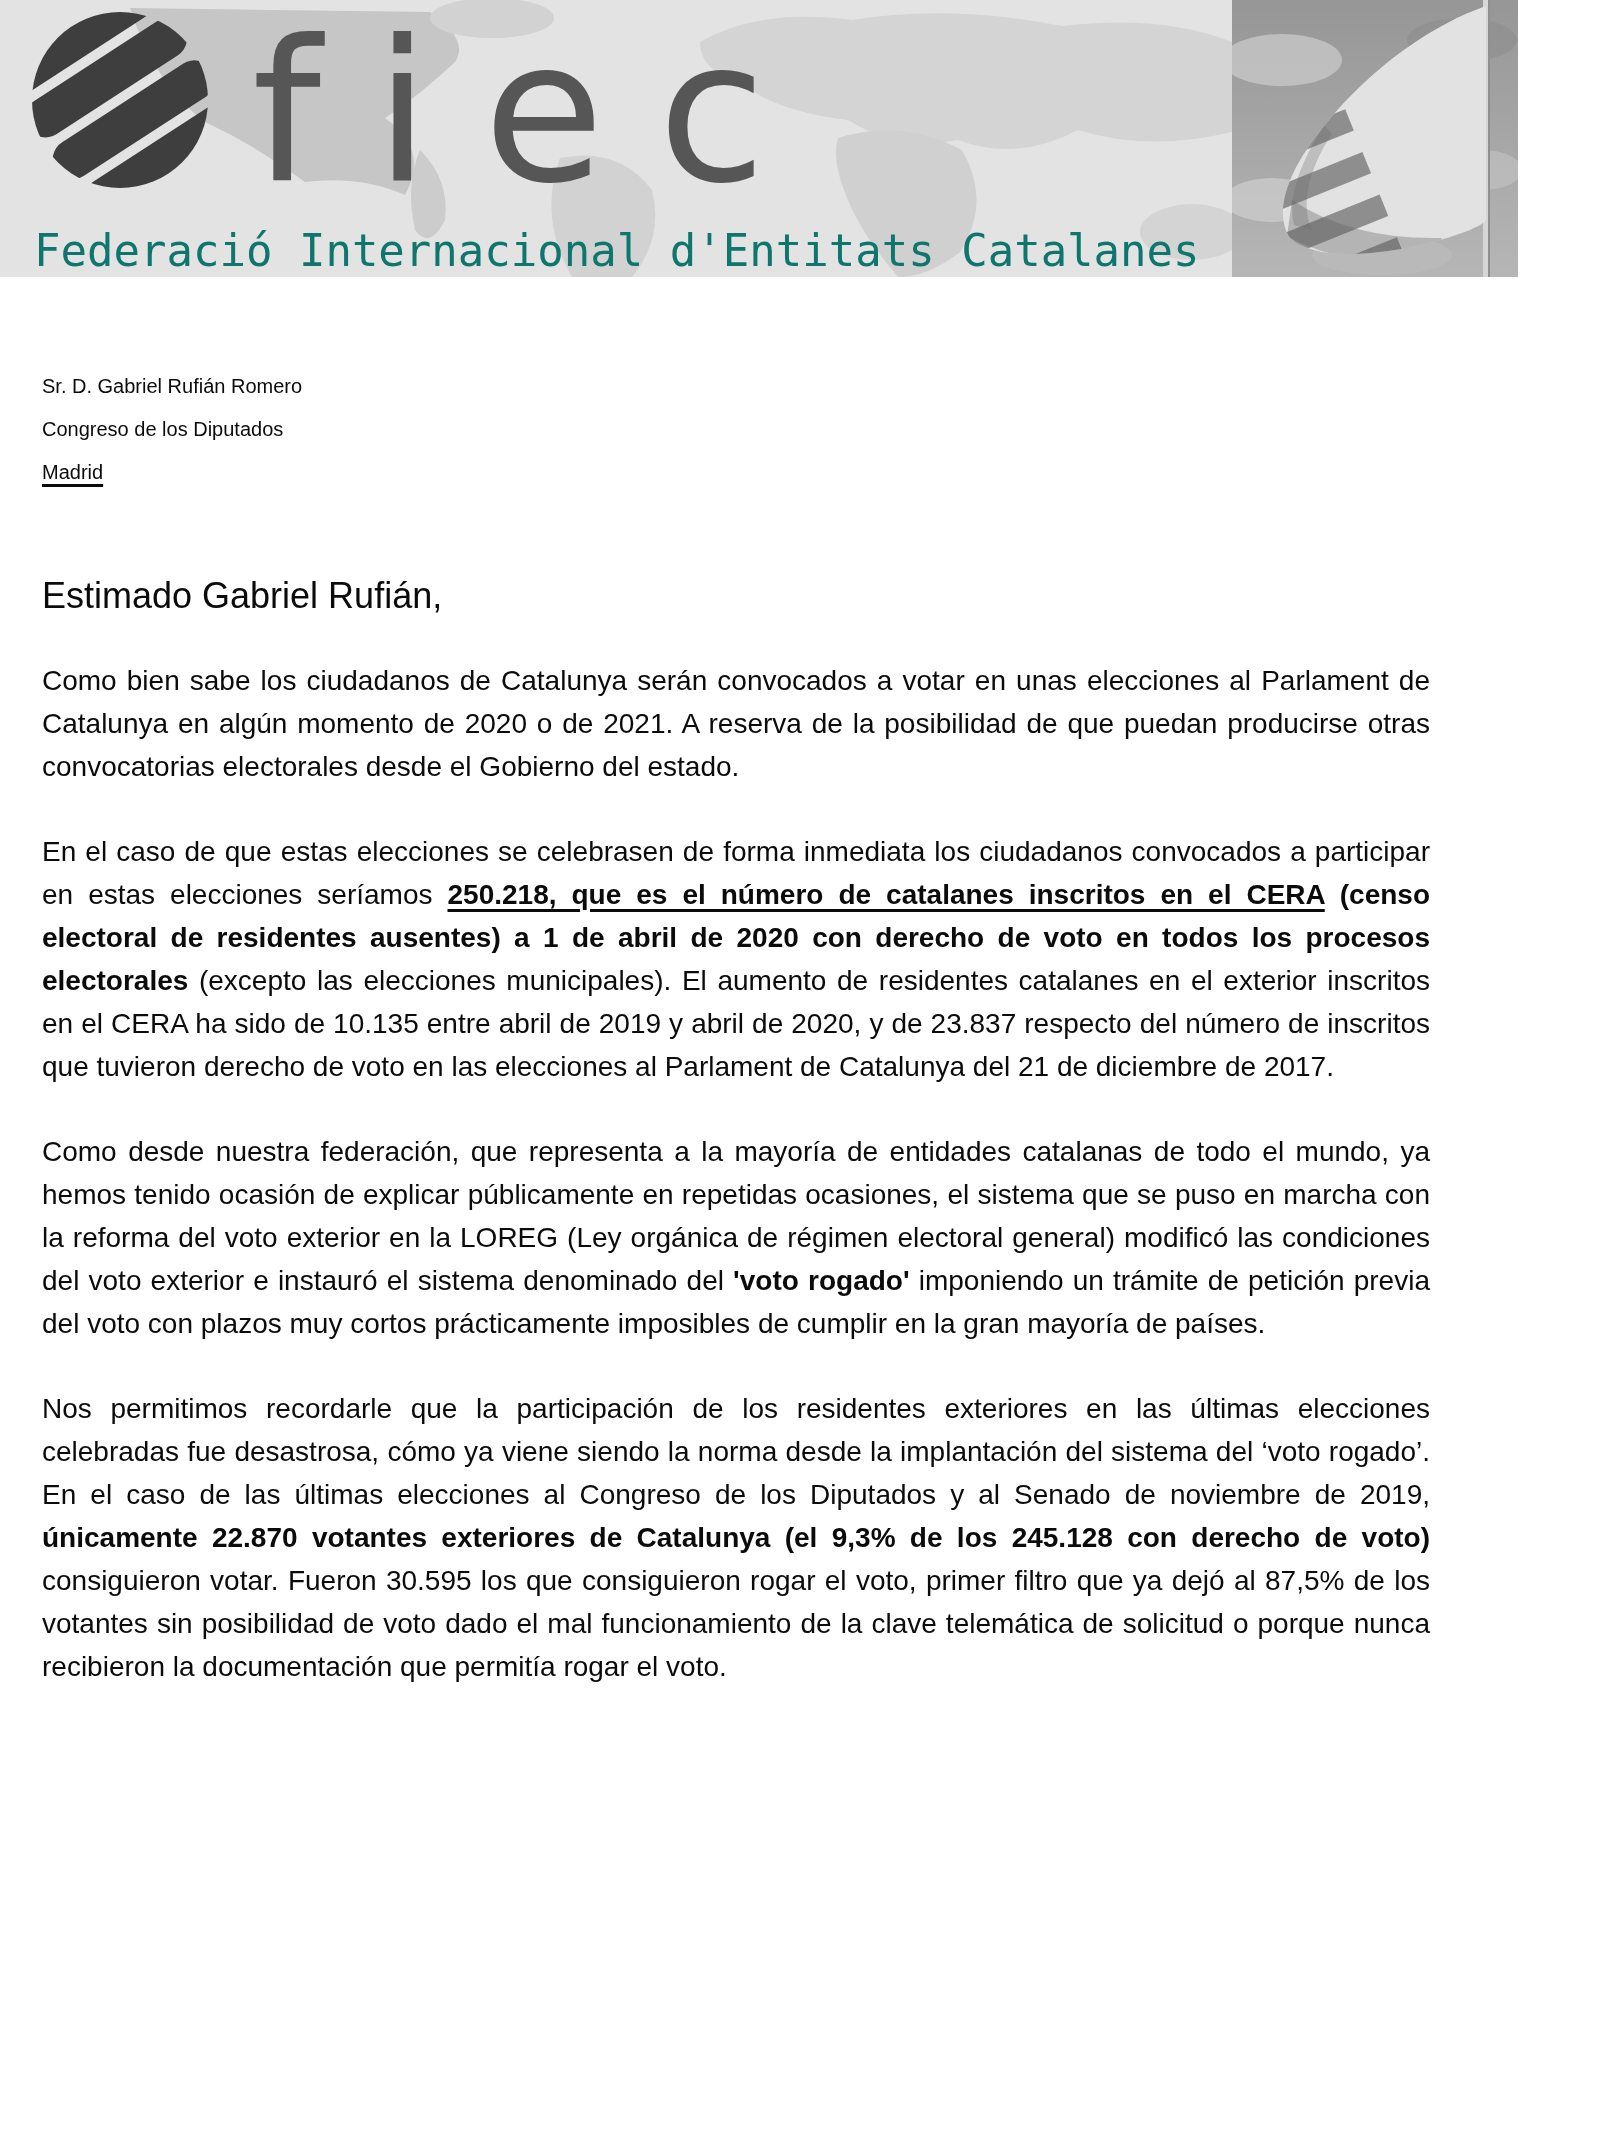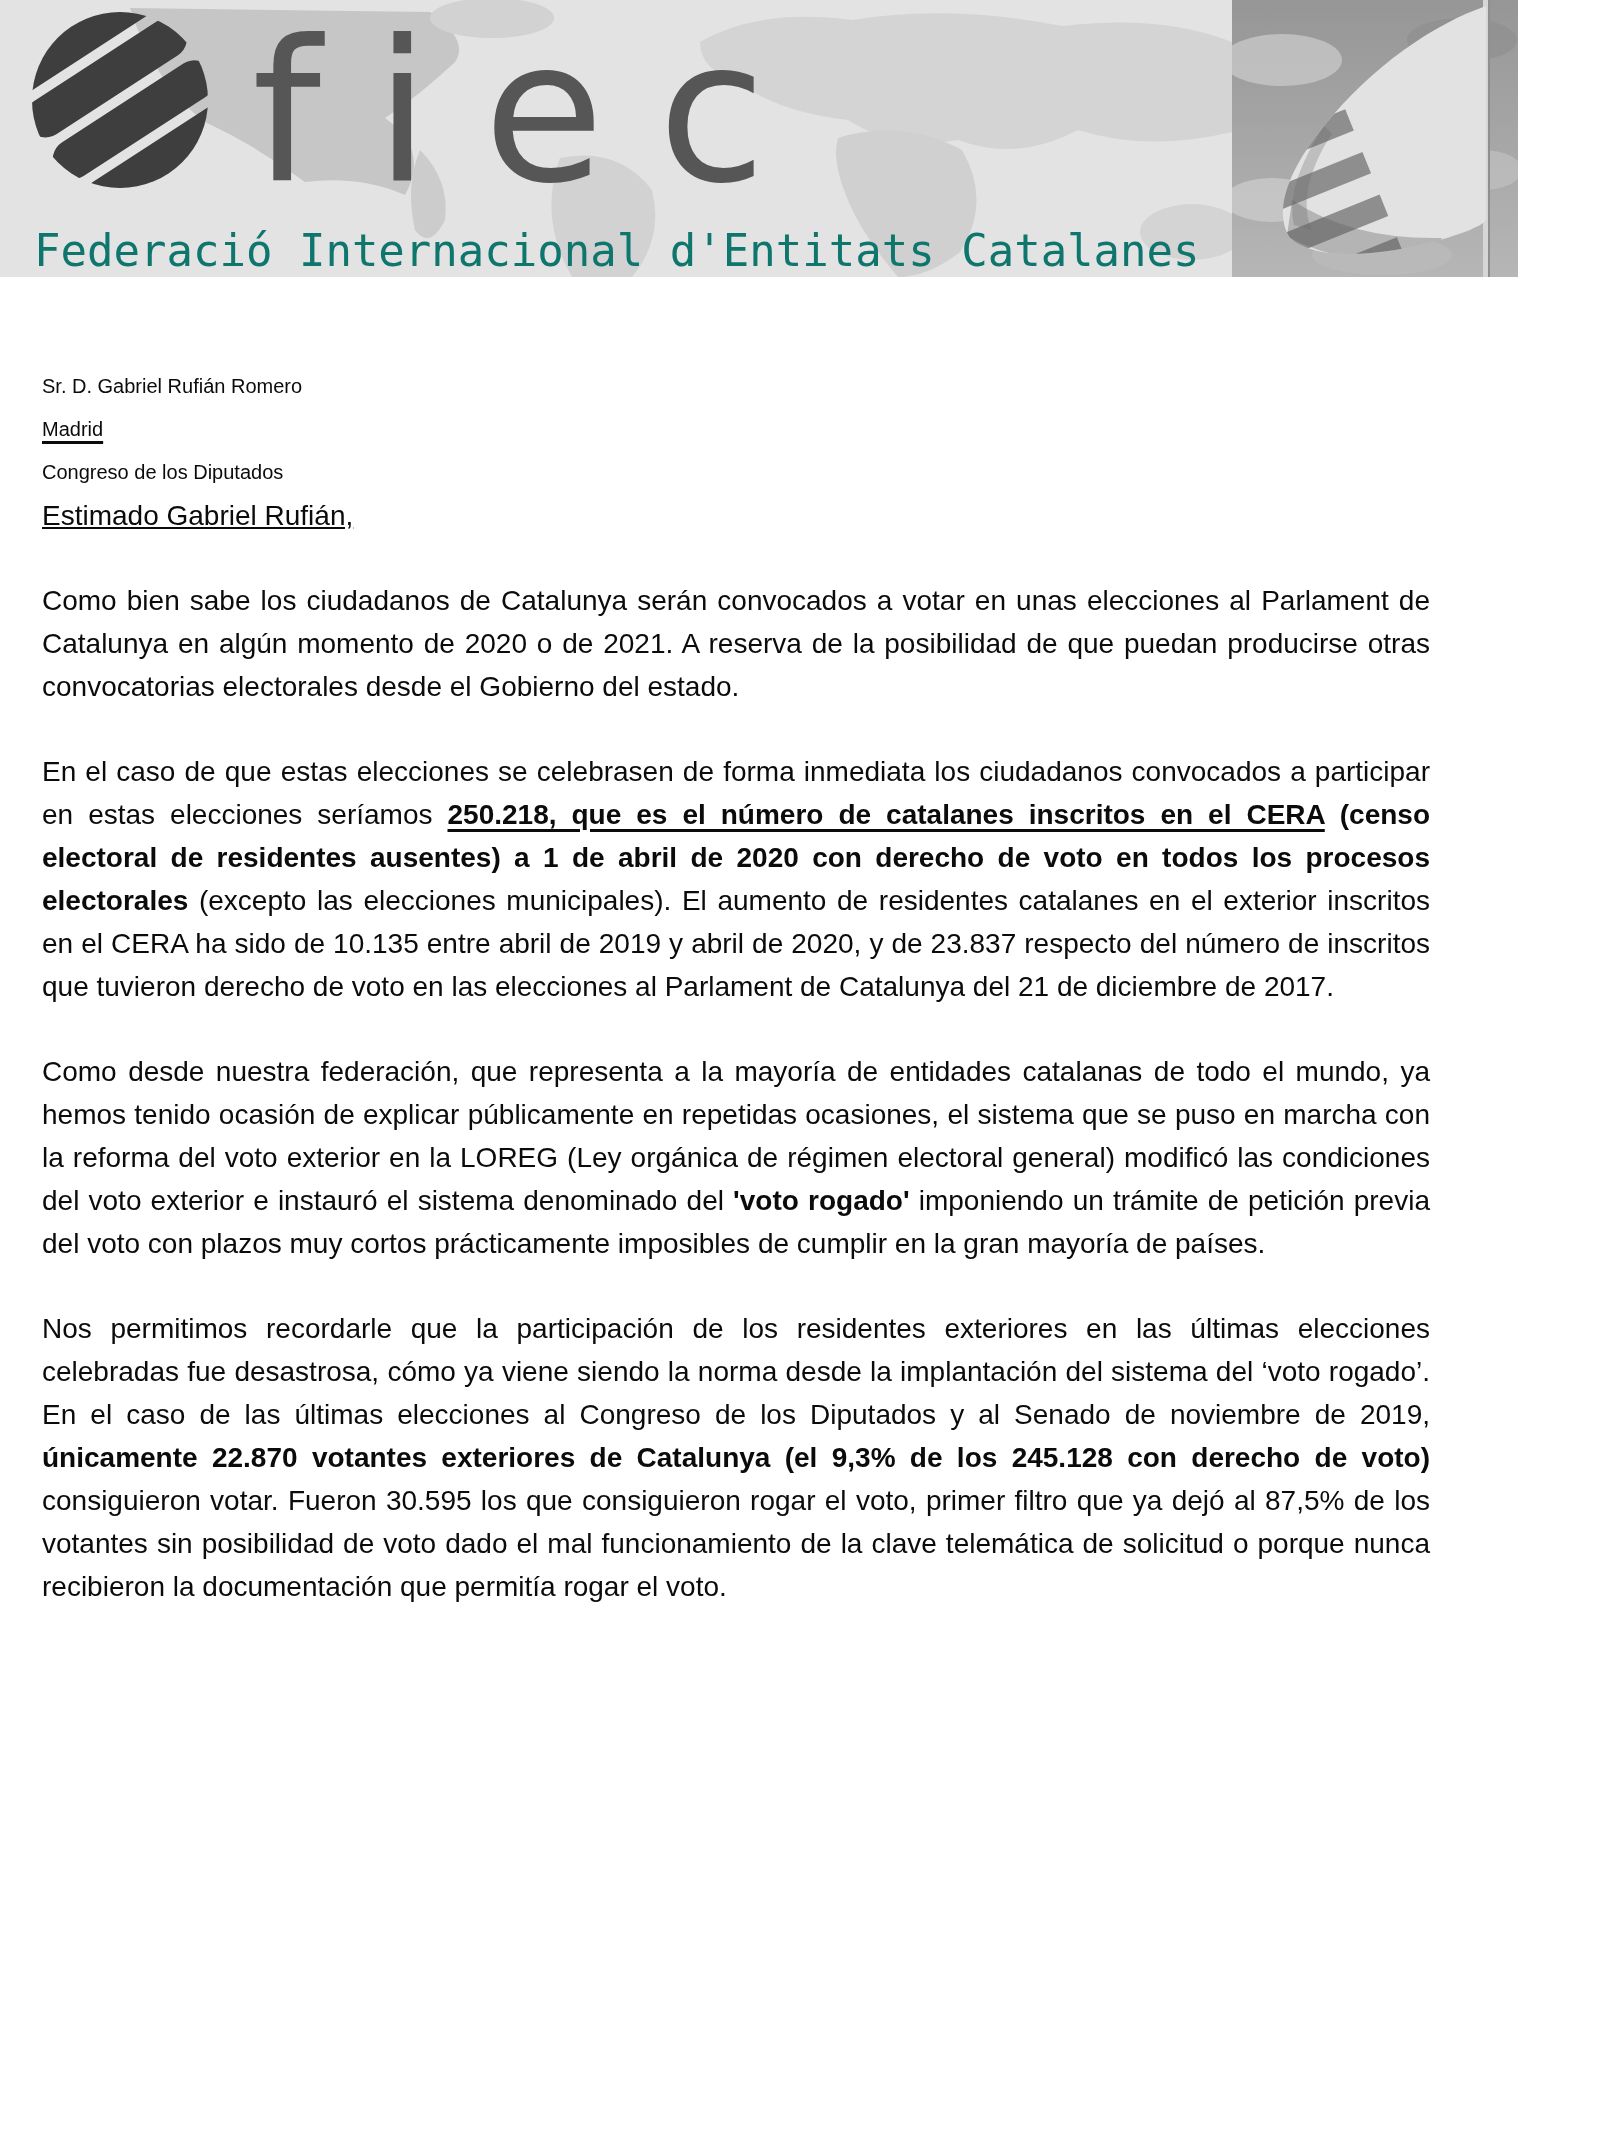"Madrid" div { order: before "Congreso de los Diputados" -> after "Congreso de los Diputados" }
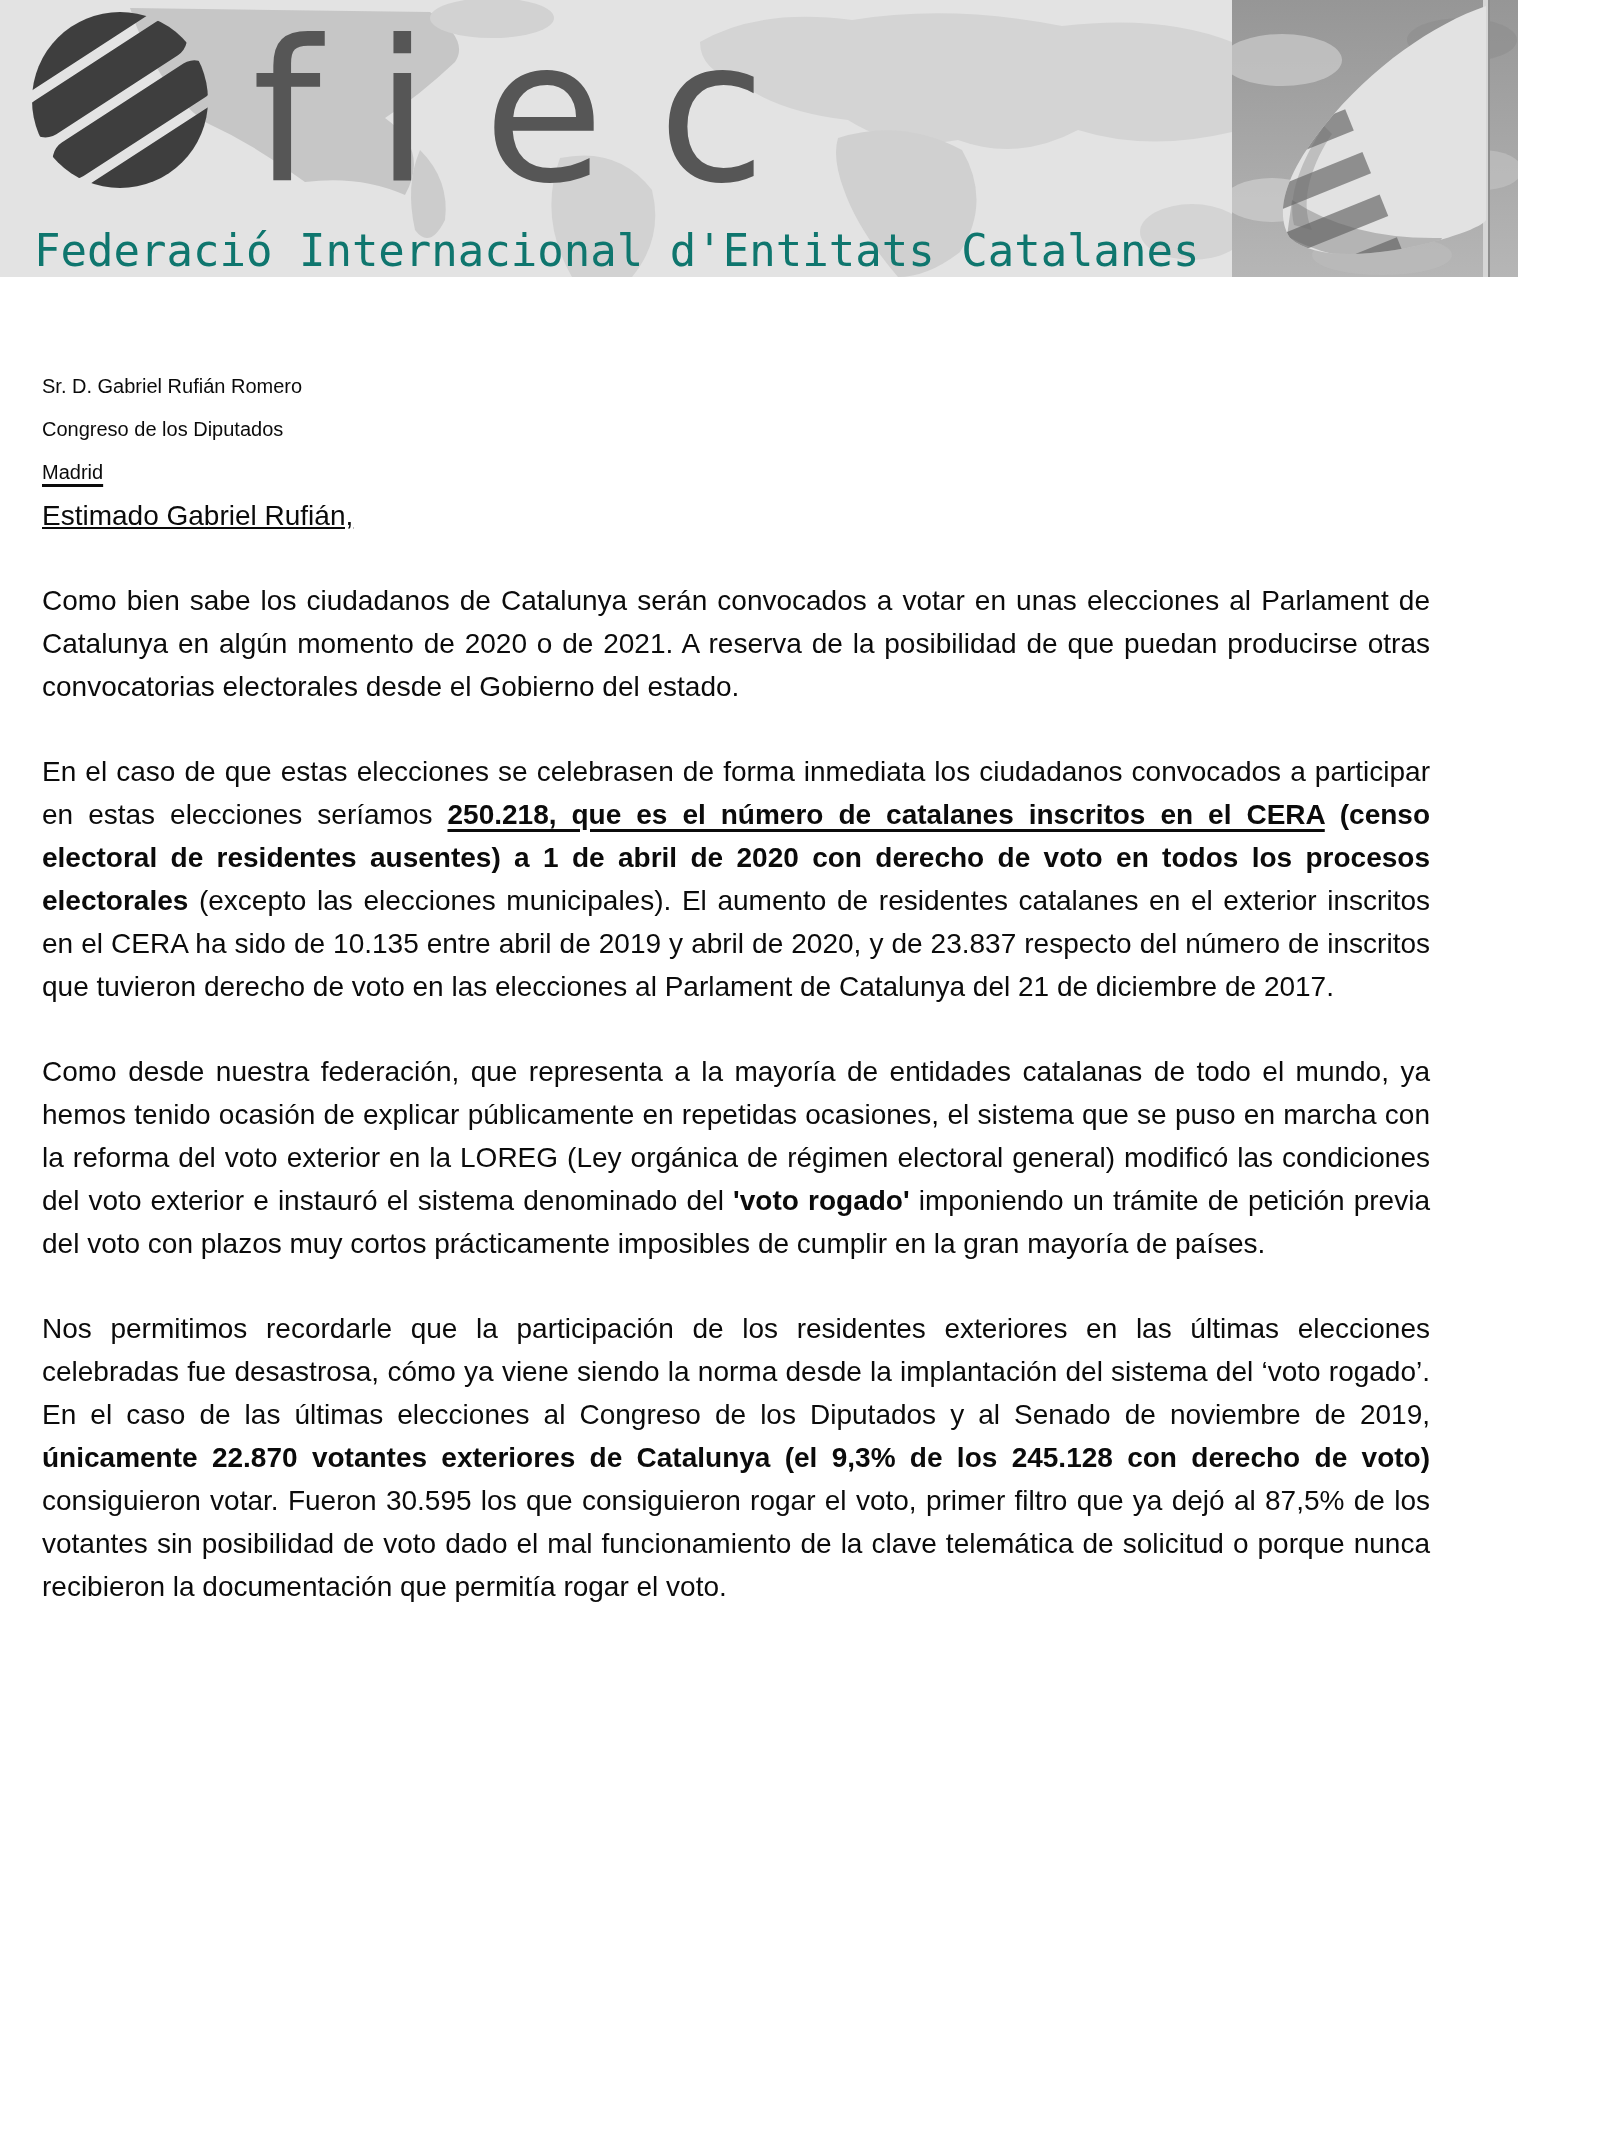"Estimado Gabriel Rufián," .salutation { font-size: 28px -> 36px; margin-top: none -> 80px; text-decoration: underline -> none }
